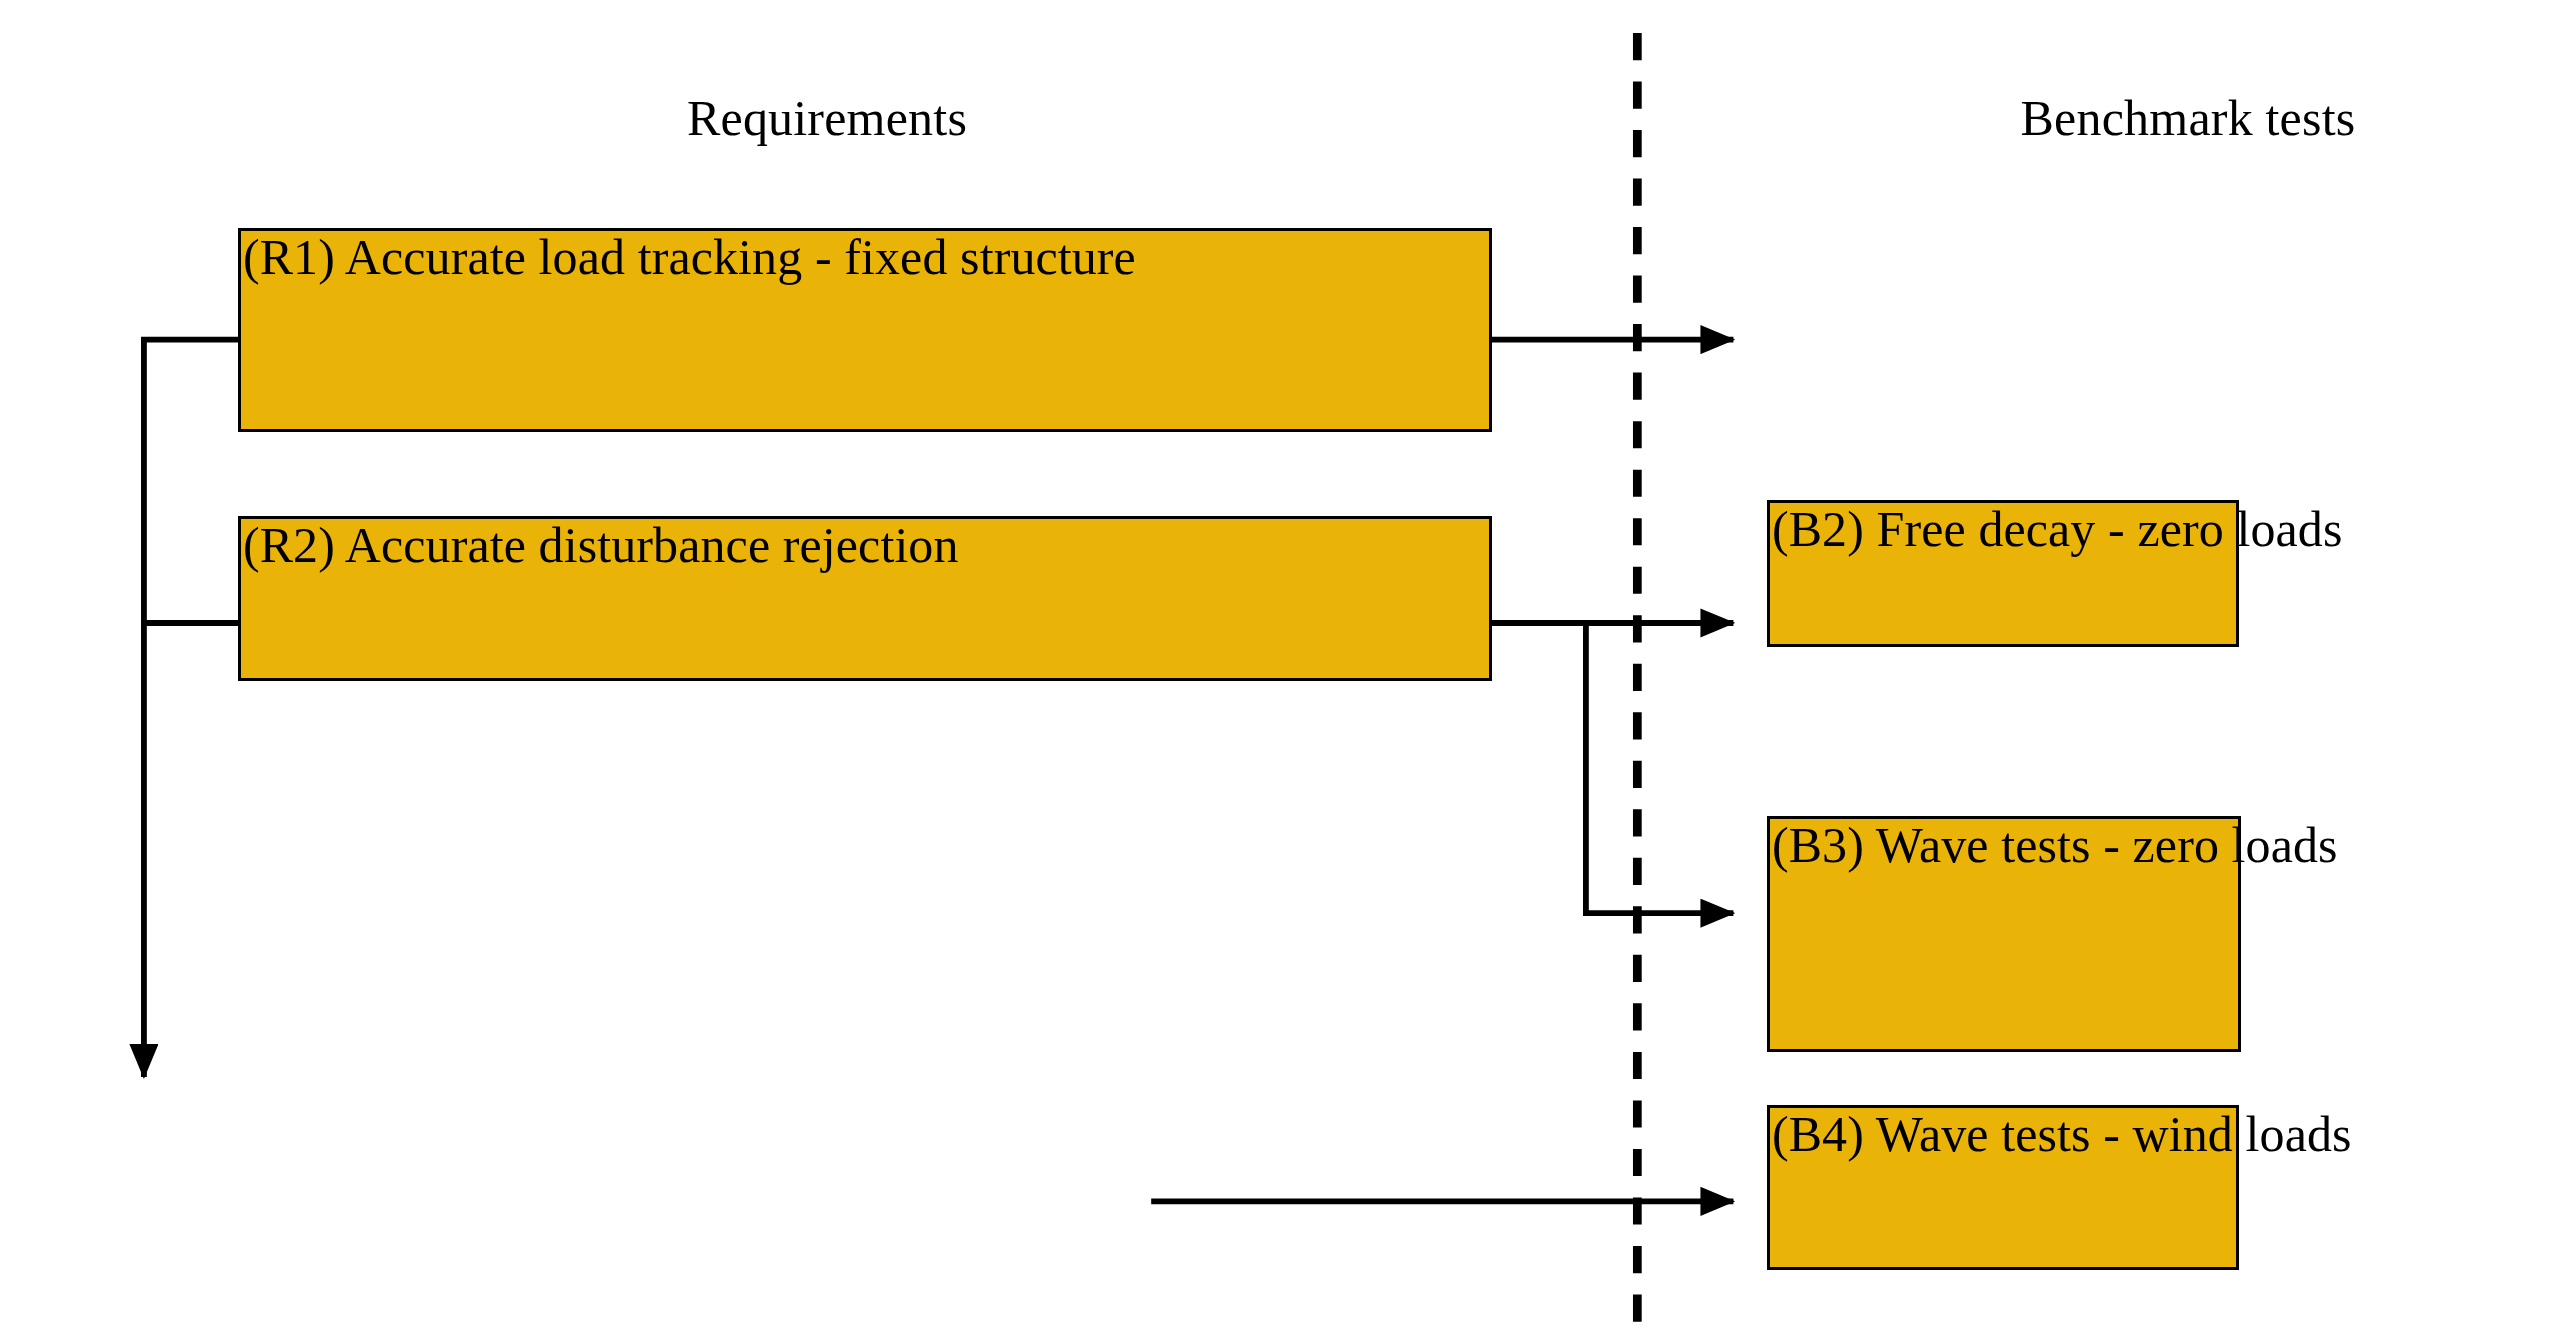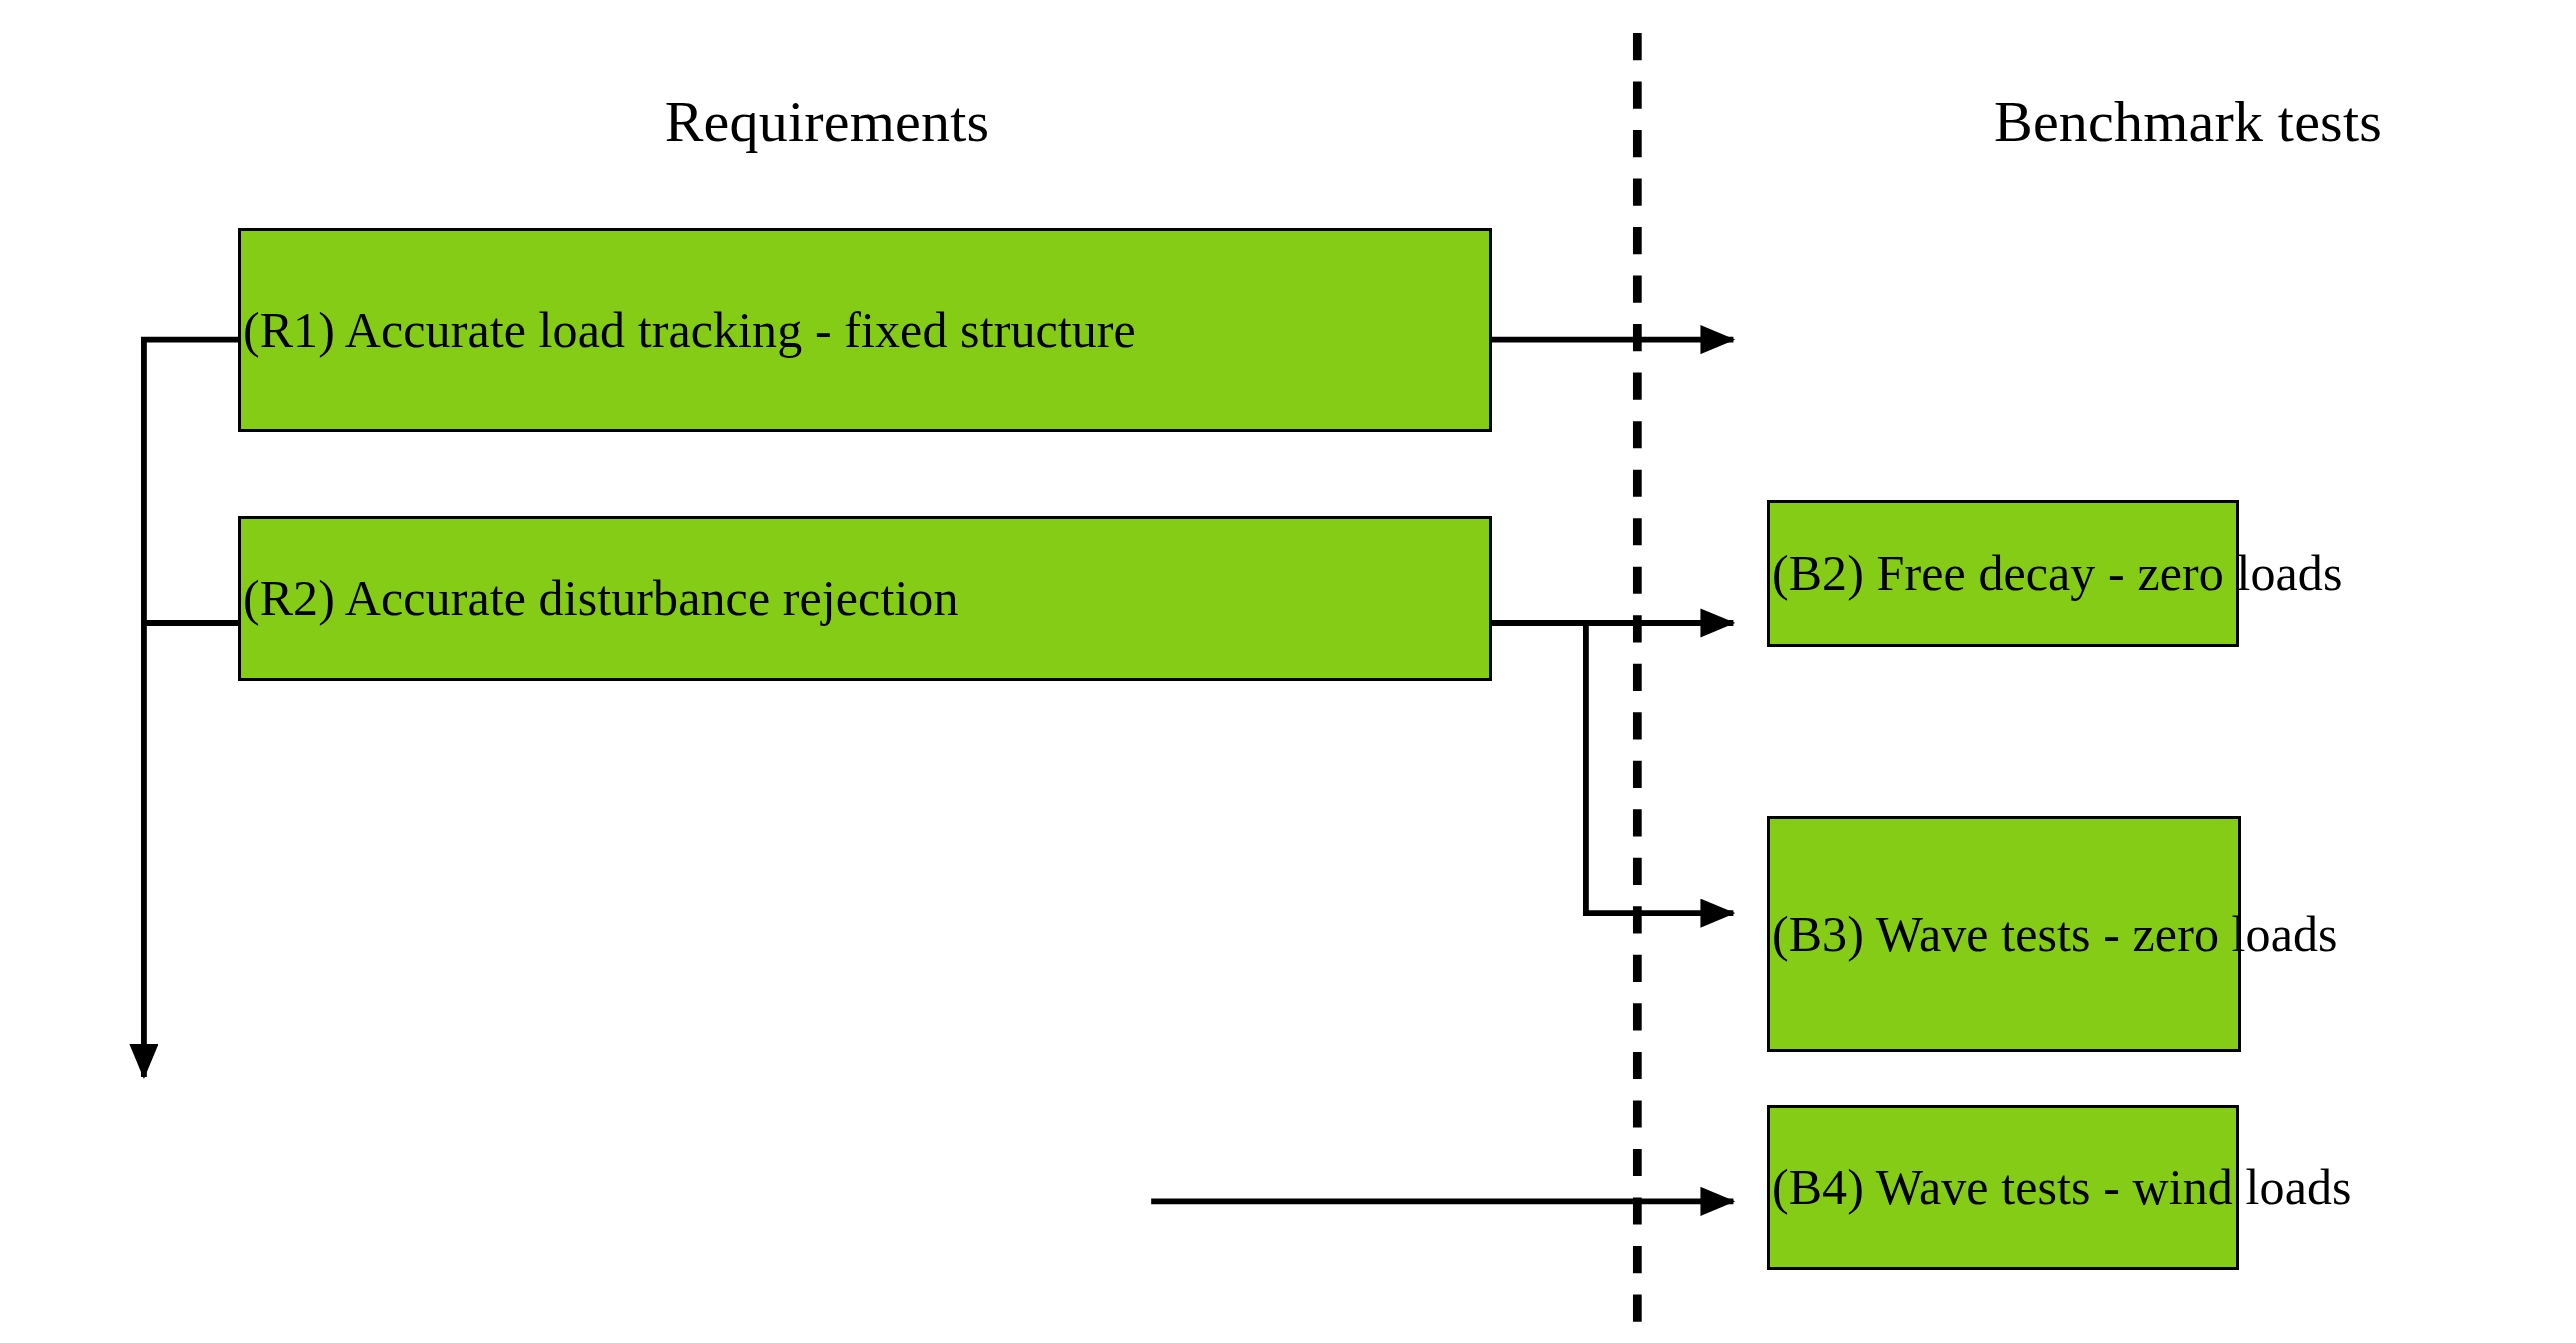"Requirements" .col-header { font-size: 58px -> 50px }
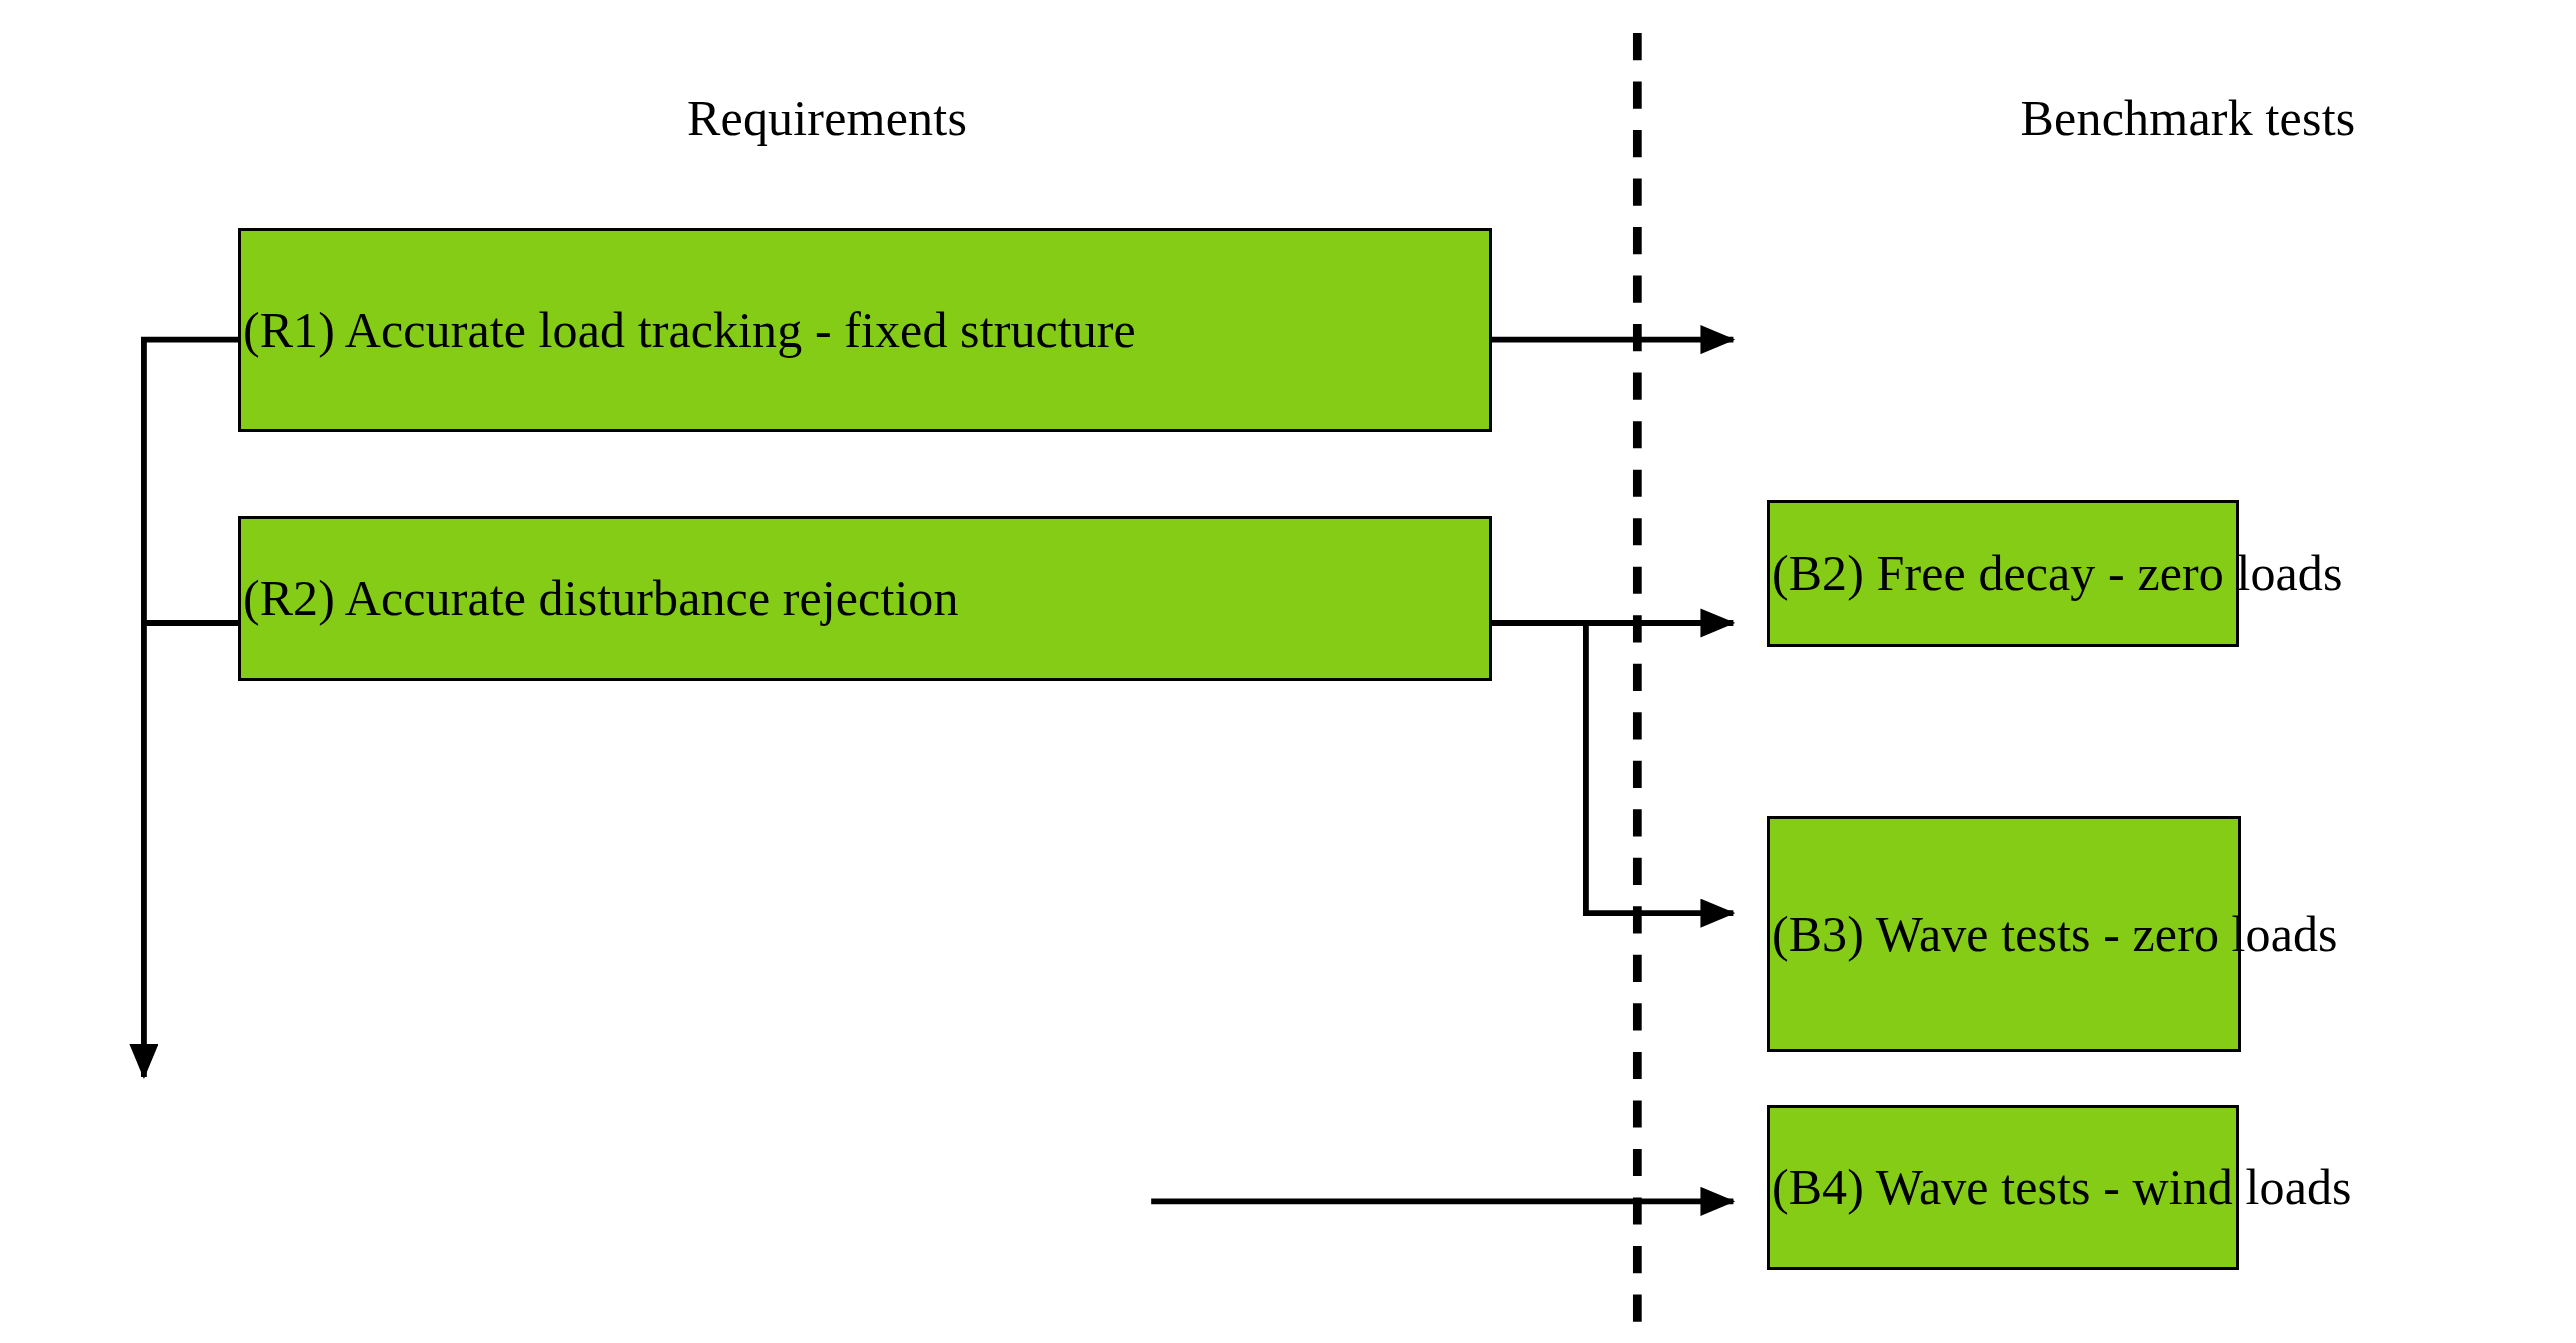"(R1) Accurate load tracking -" .node { align-items: center -> flex-start; background: #84cc16 -> #eab308 }
